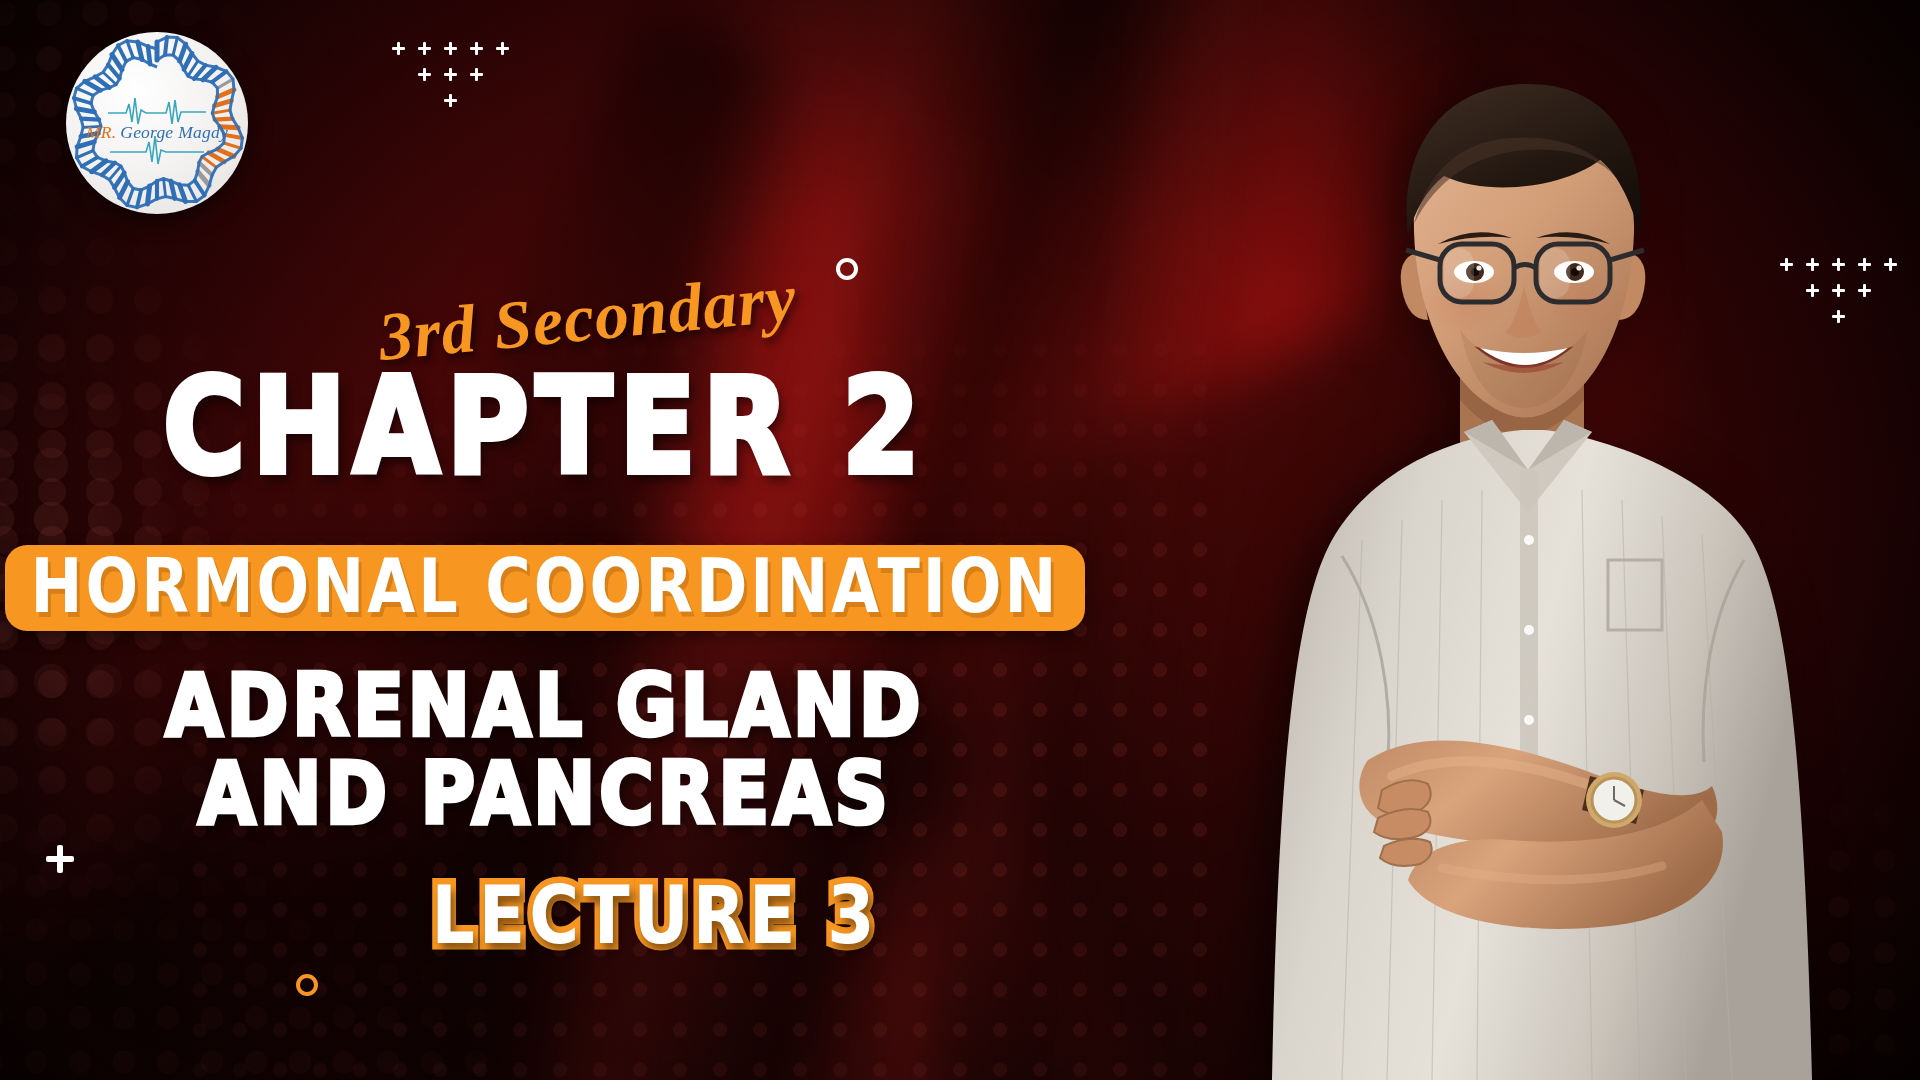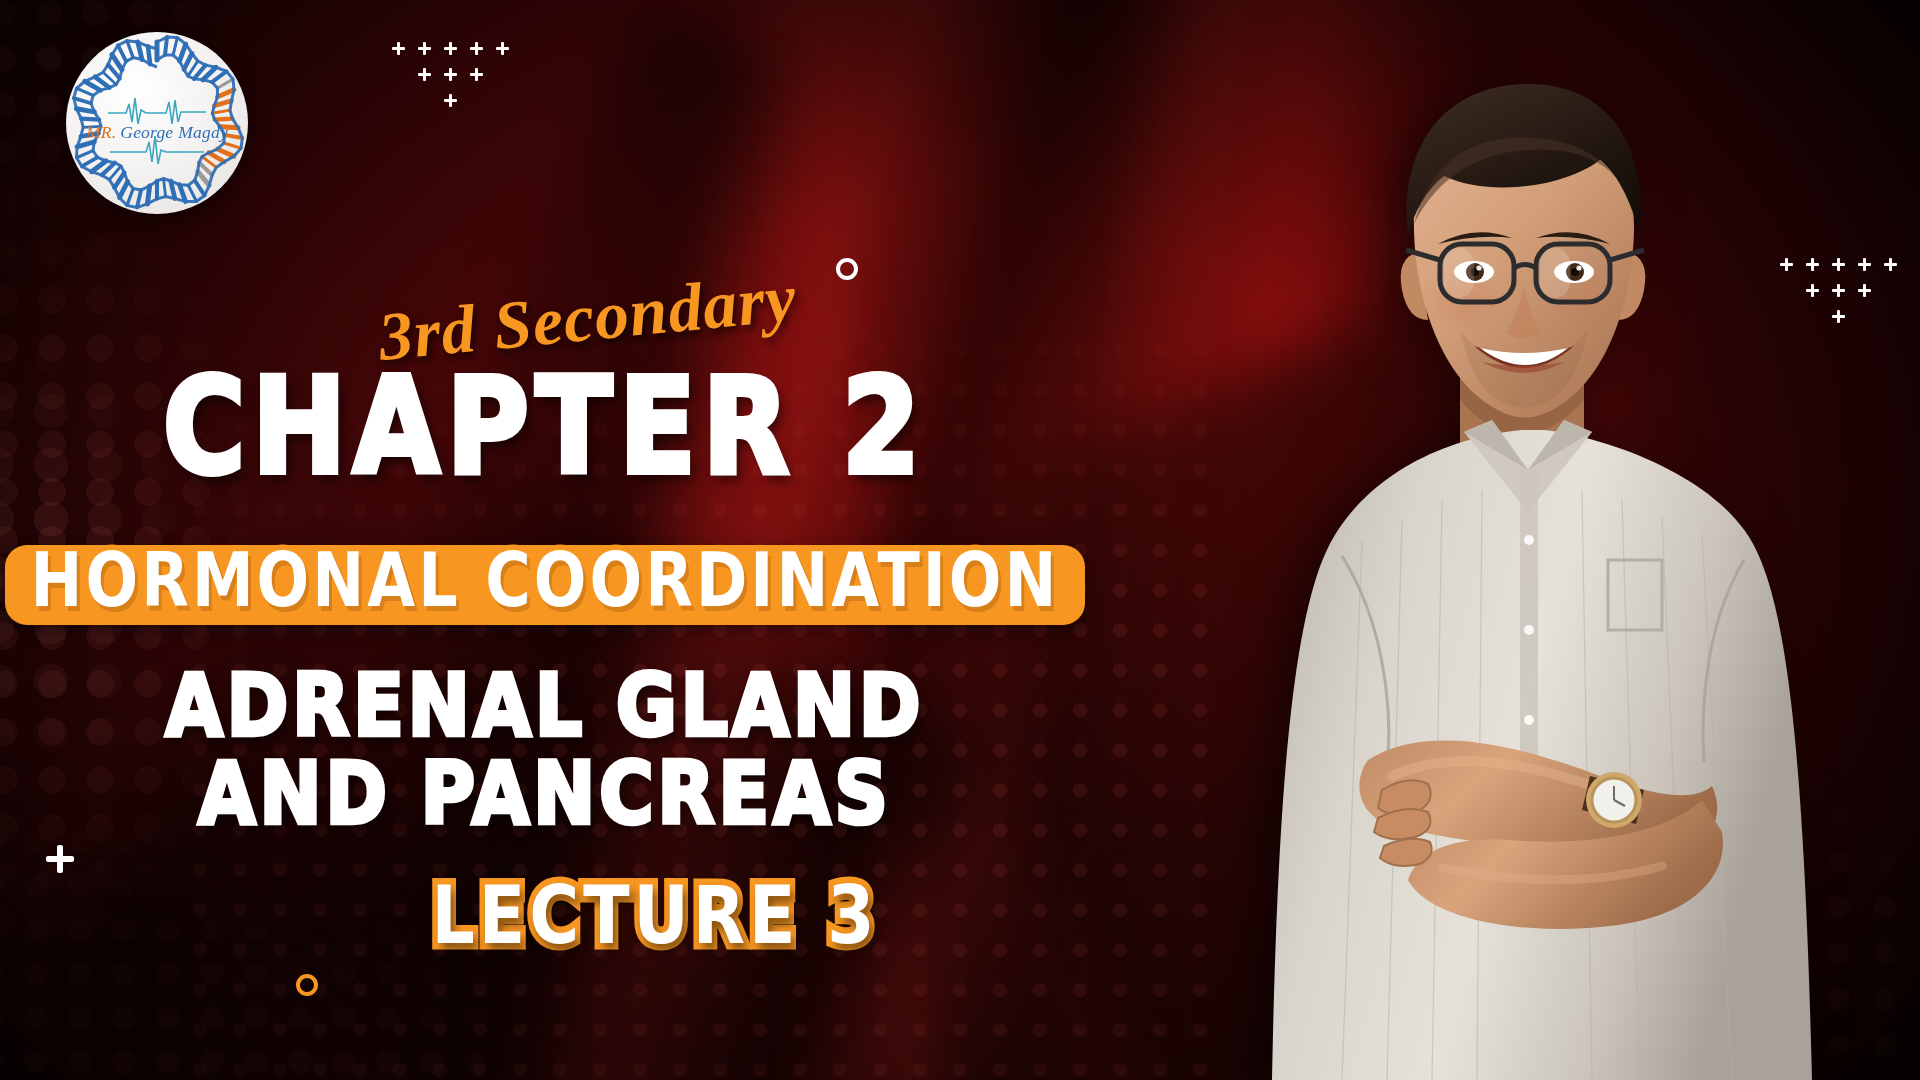"HORMONAL COORDINATION" #hormonal-banner { padding: 4px 26px 14px 26px -> 10px 26px 14px 26px }
